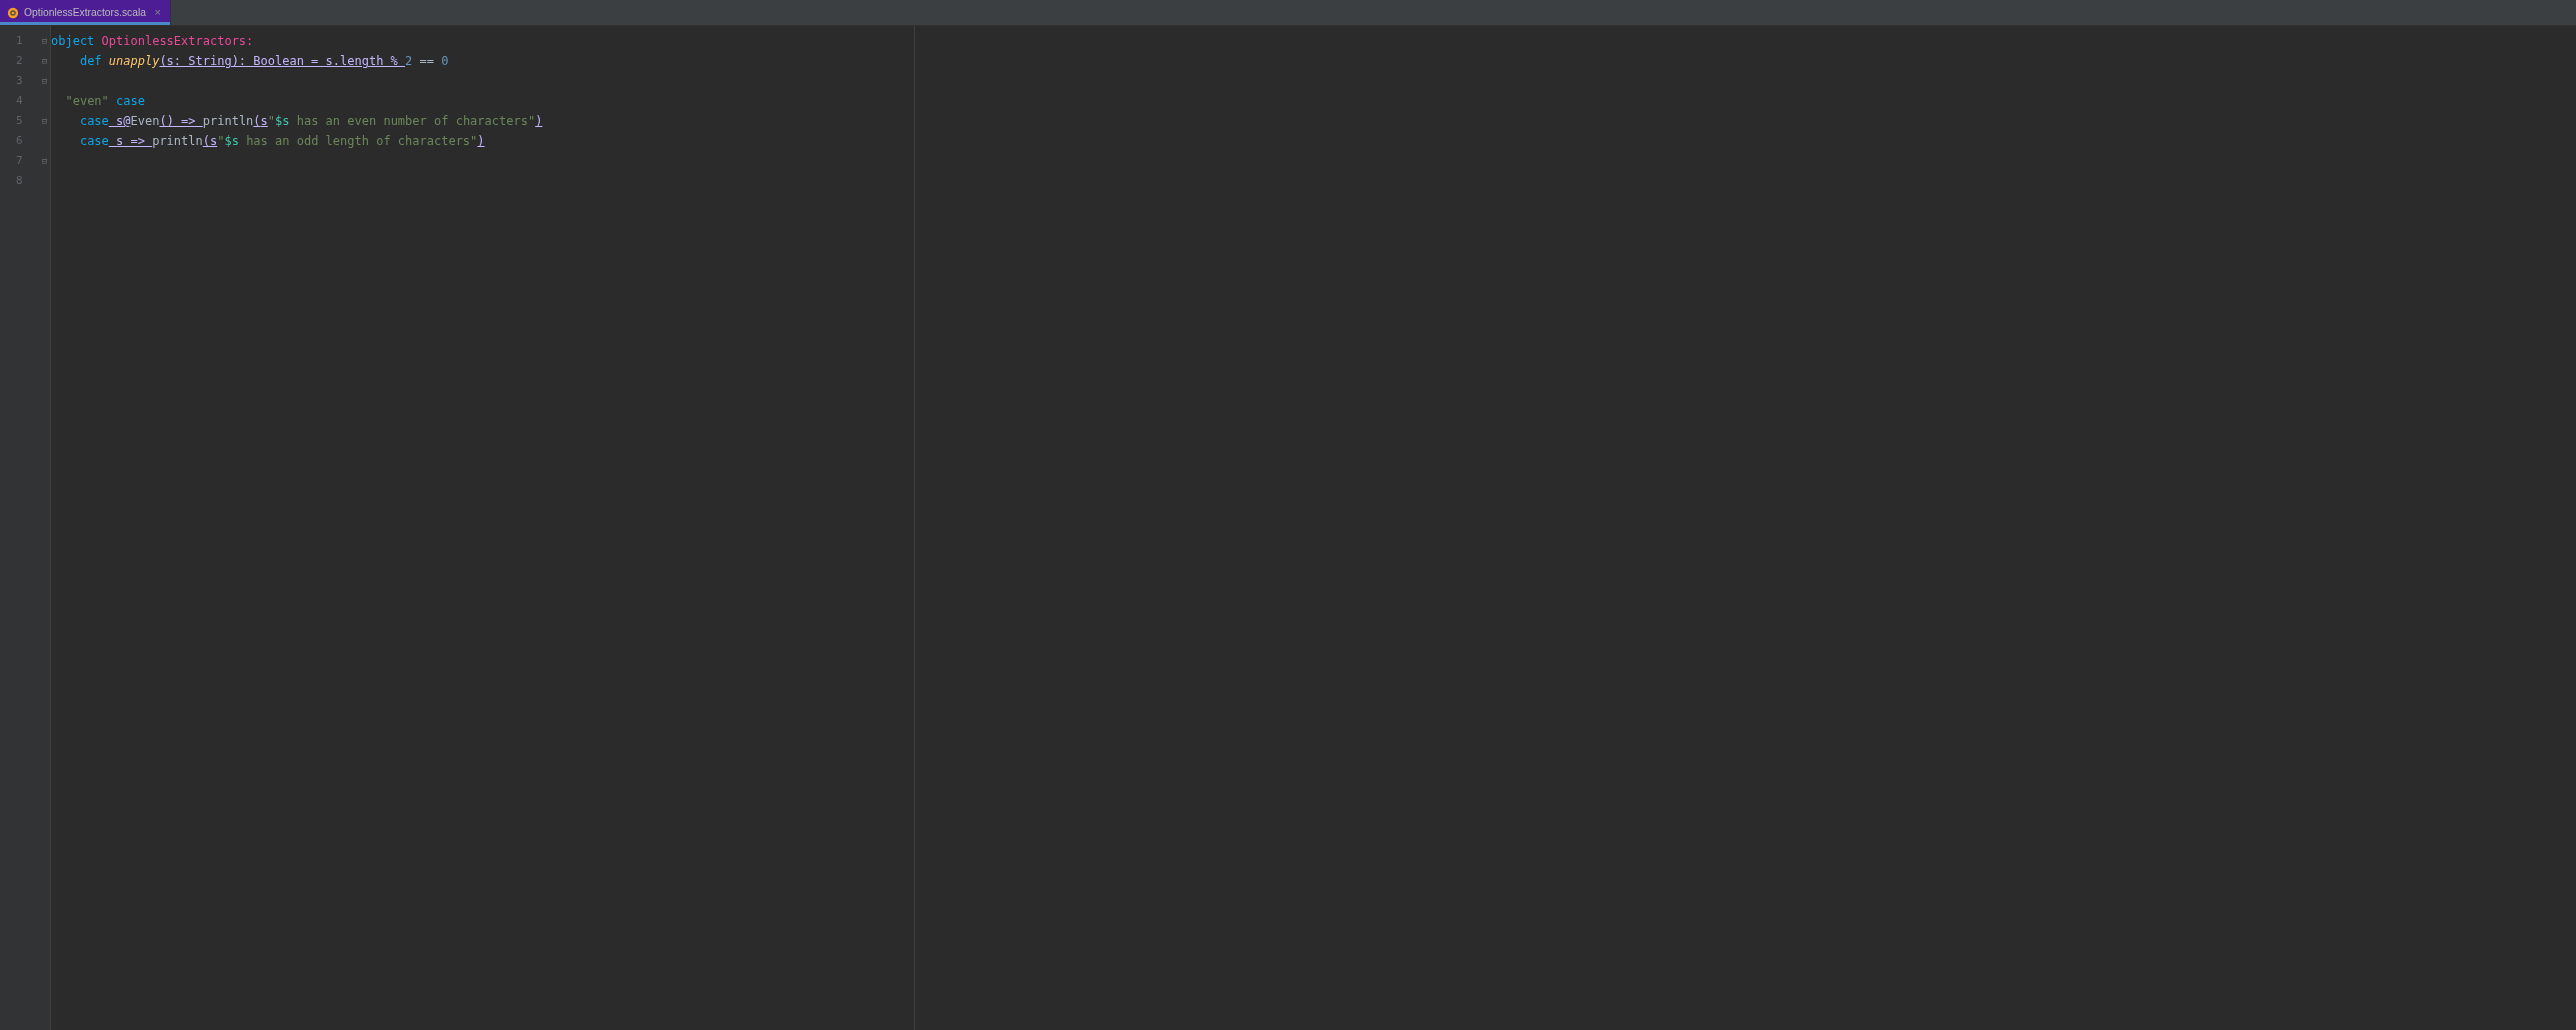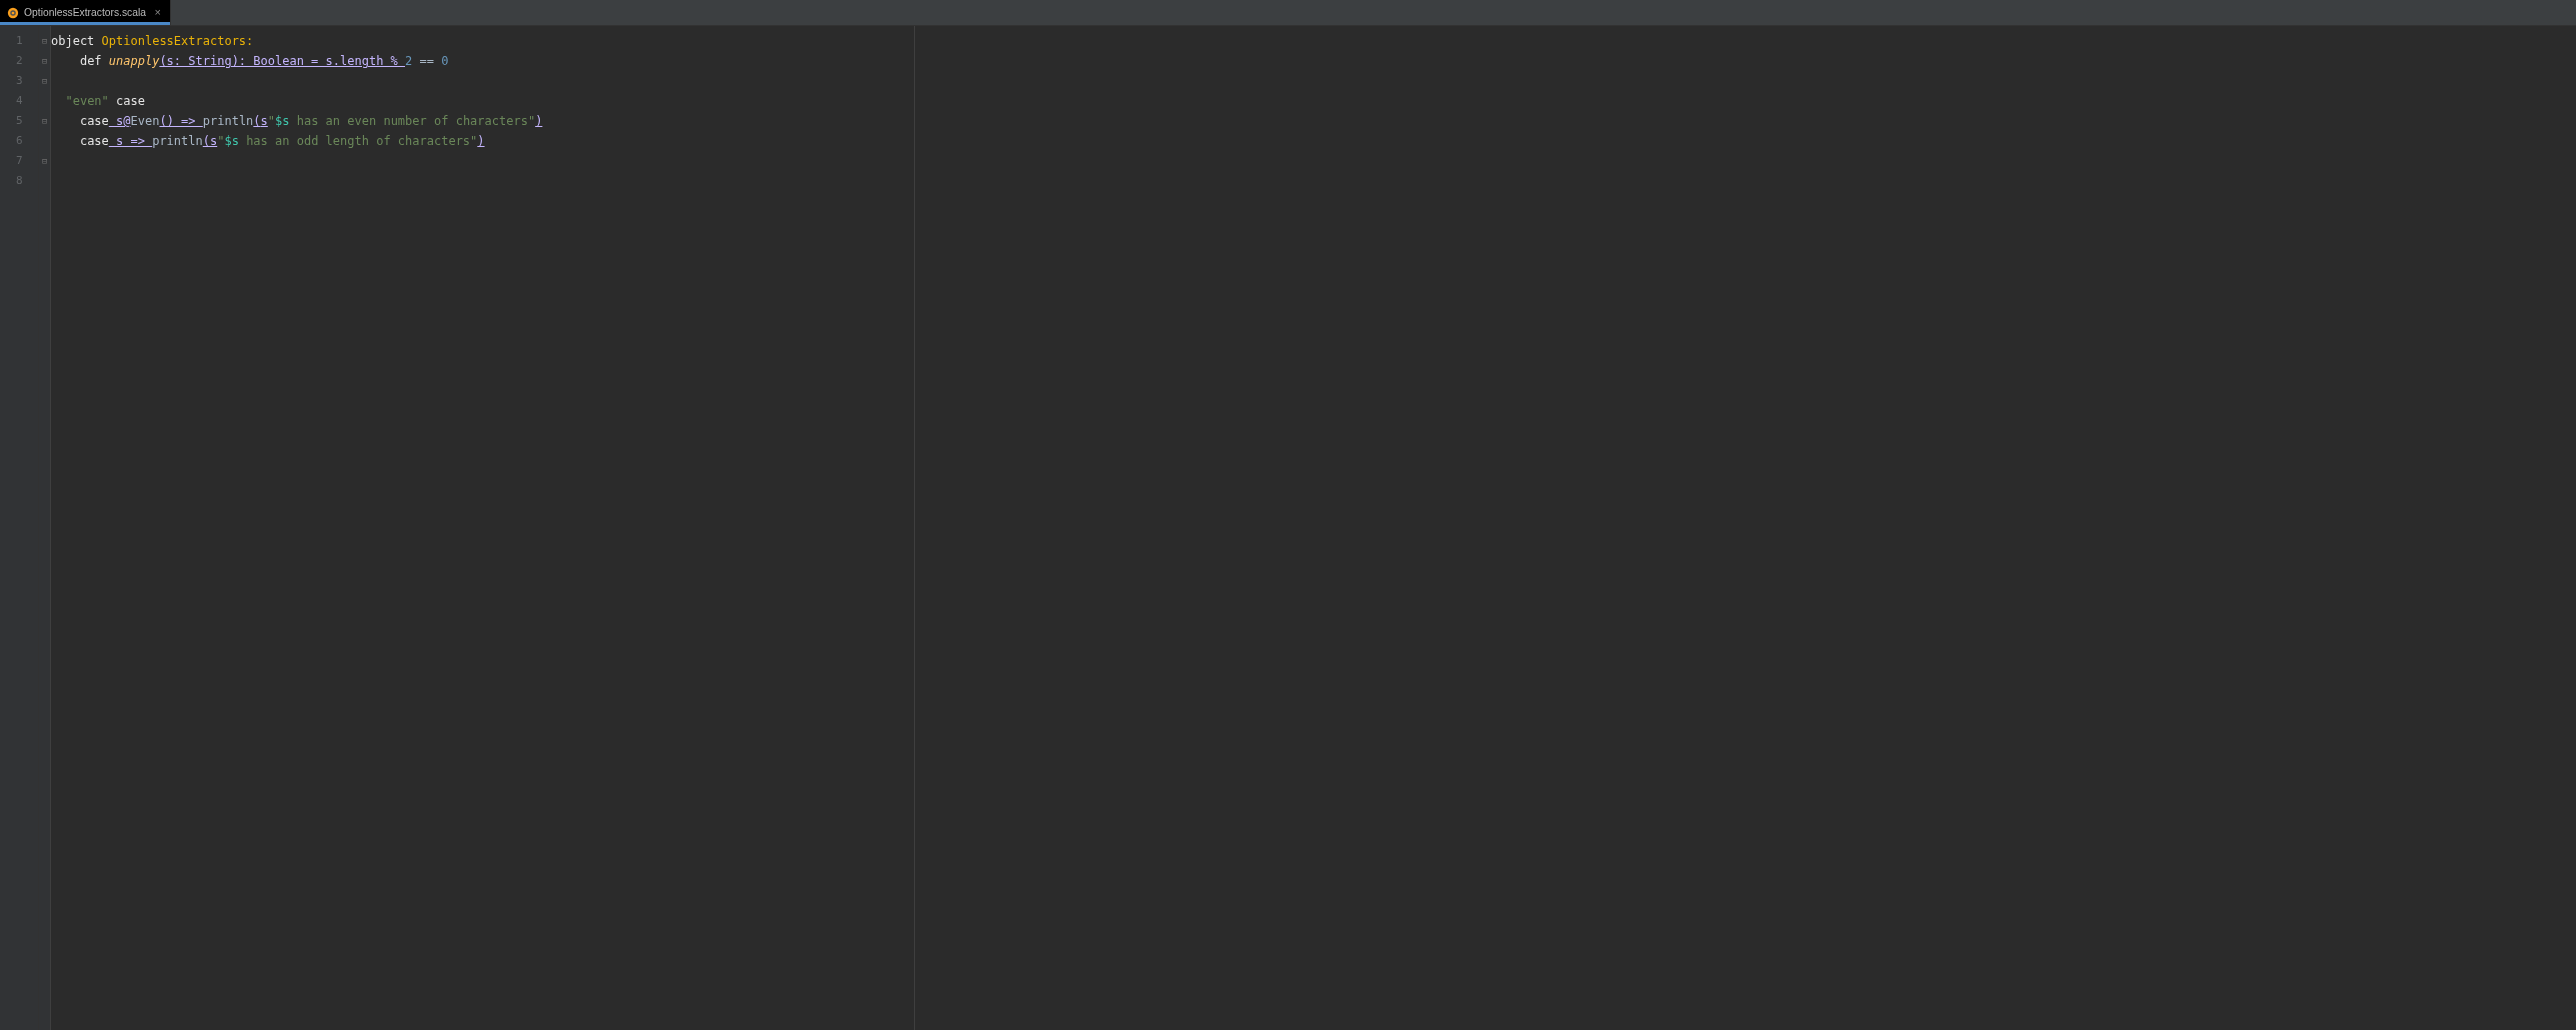"OptionlessExtractors.scala" .tab.active { background: #000000 -> #4c1d95 }
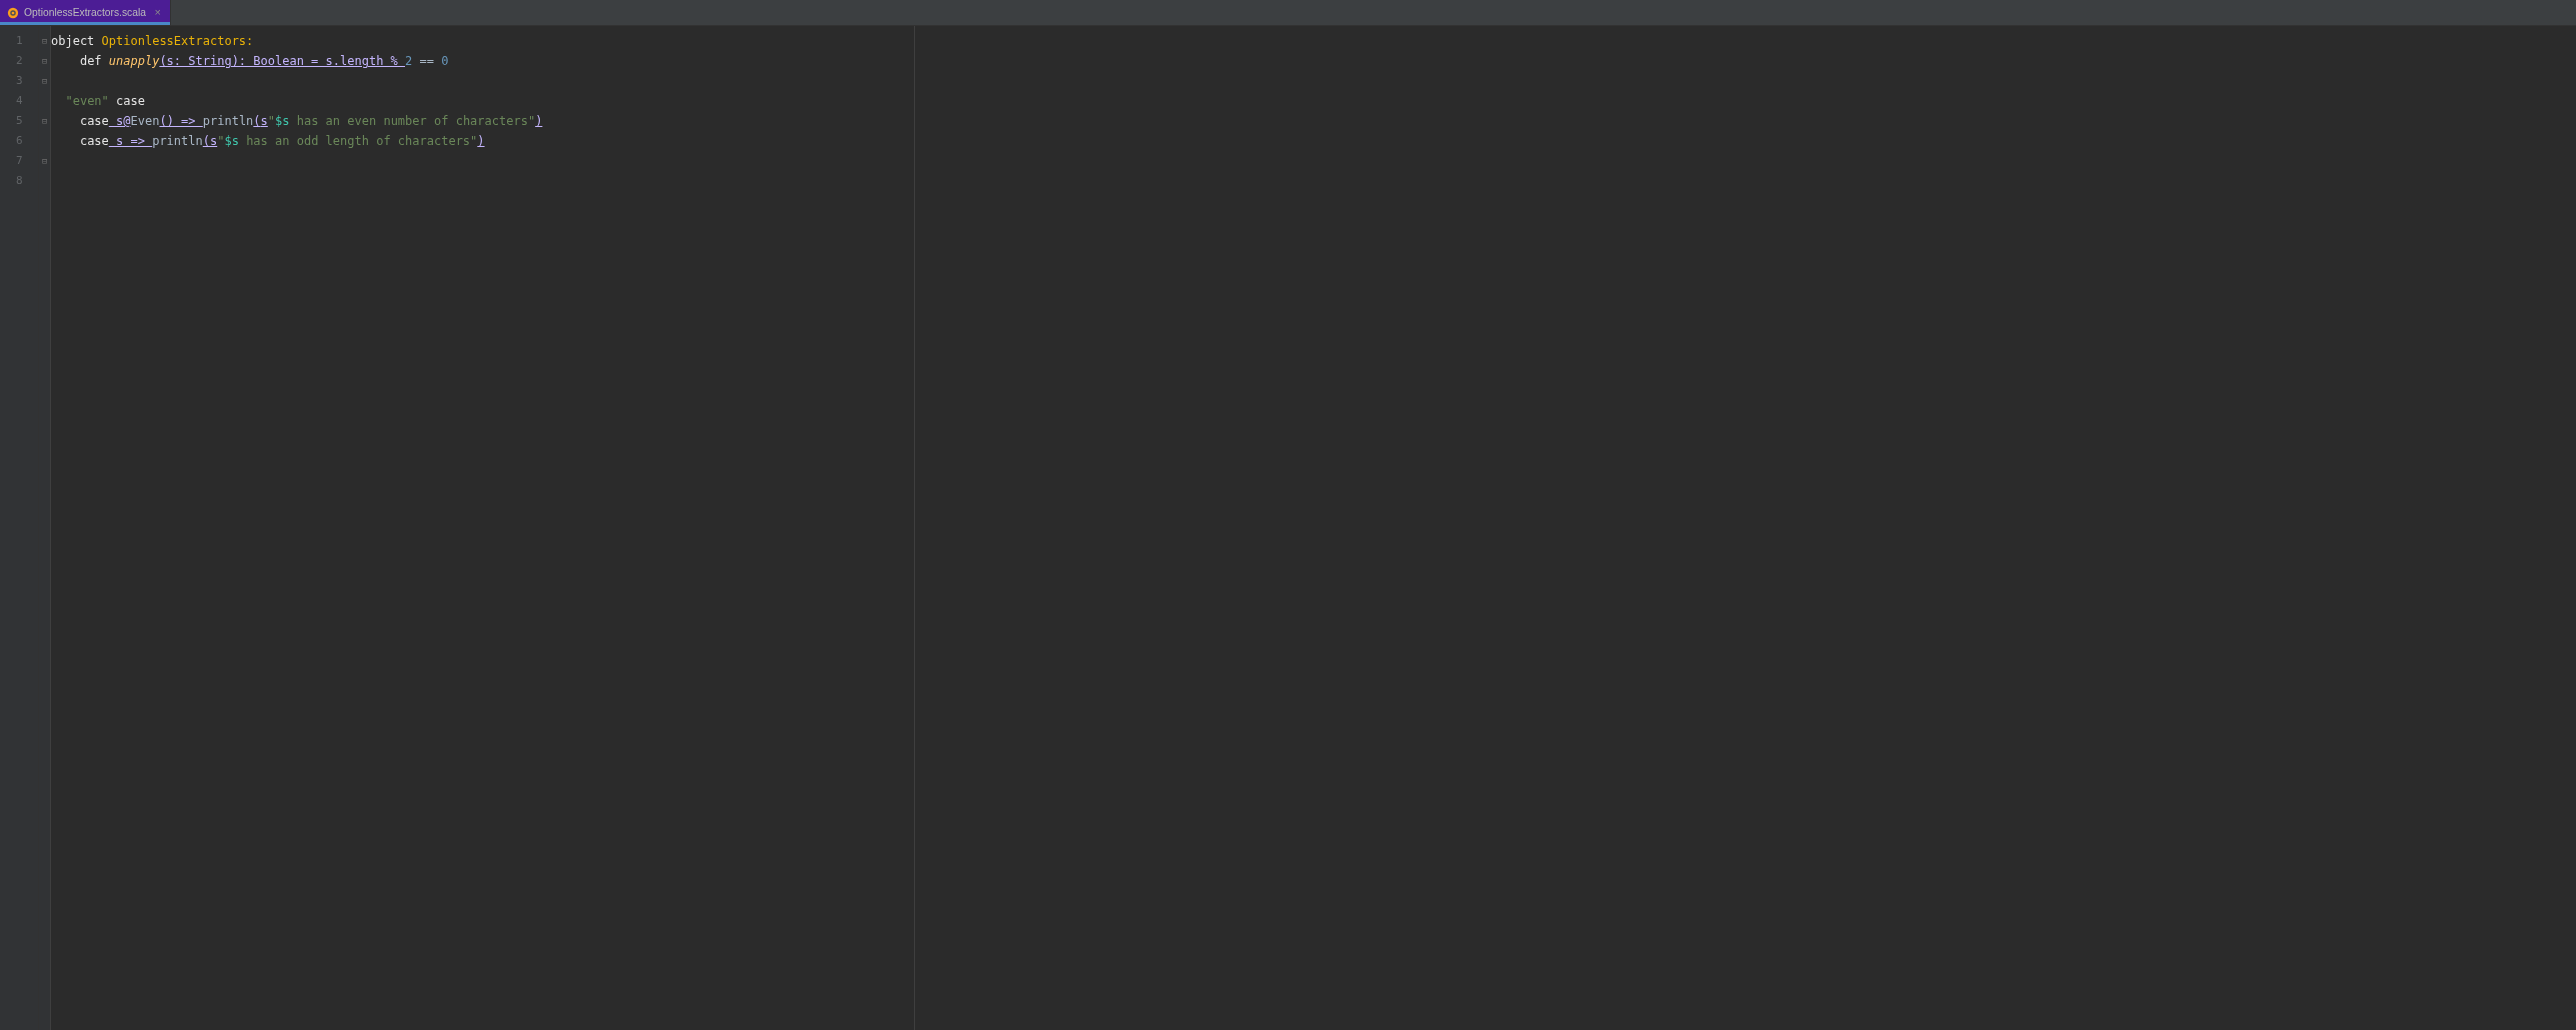"object" .kw { color: #e5e5e5 -> #0ea5e9 }
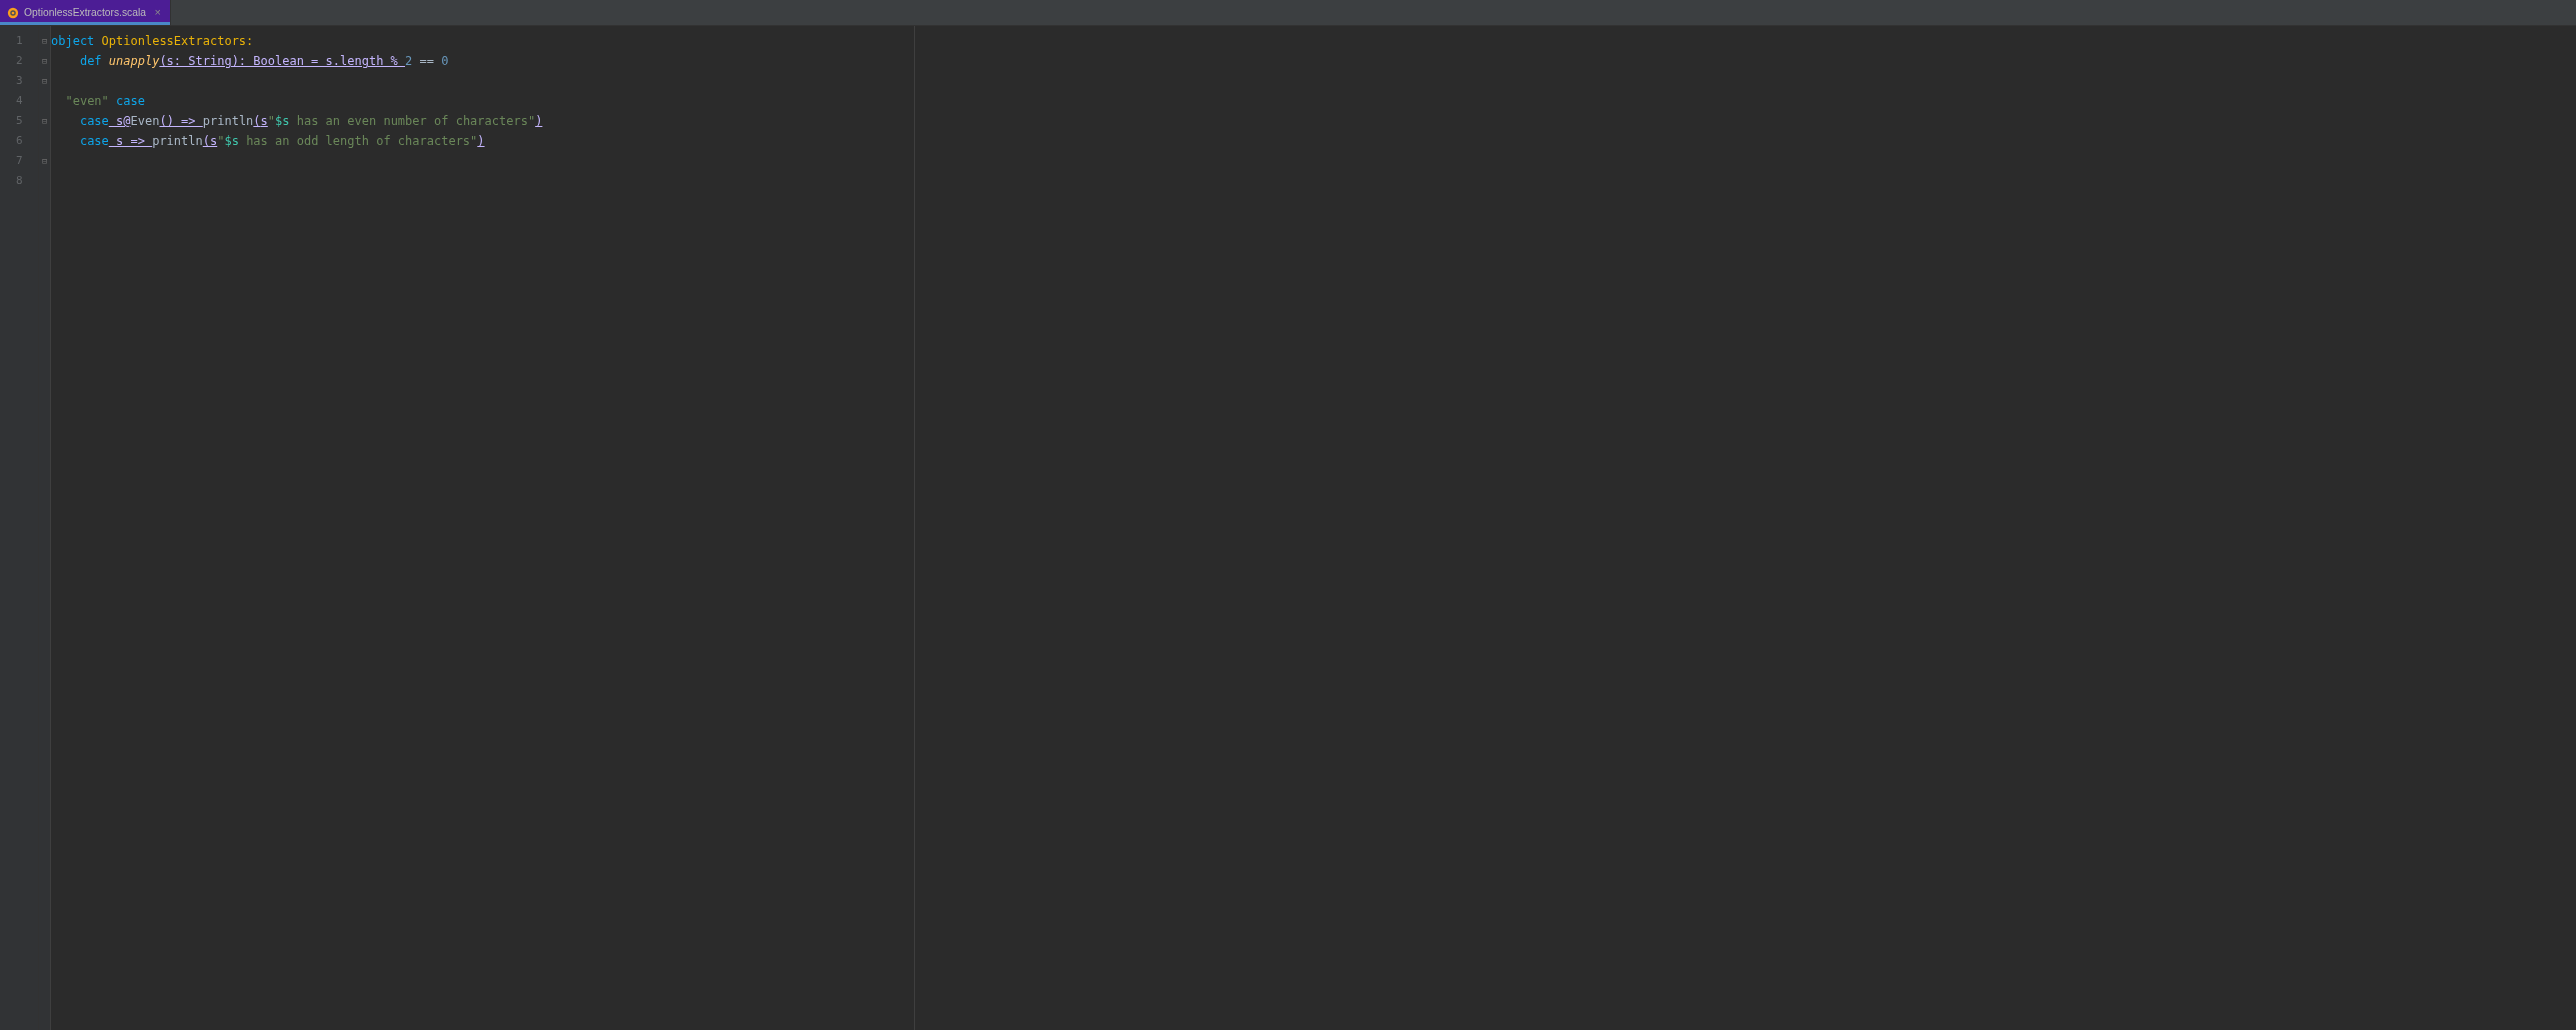"OptionlessExtractors:" .def { color: #eab308 -> #ec4899 }
